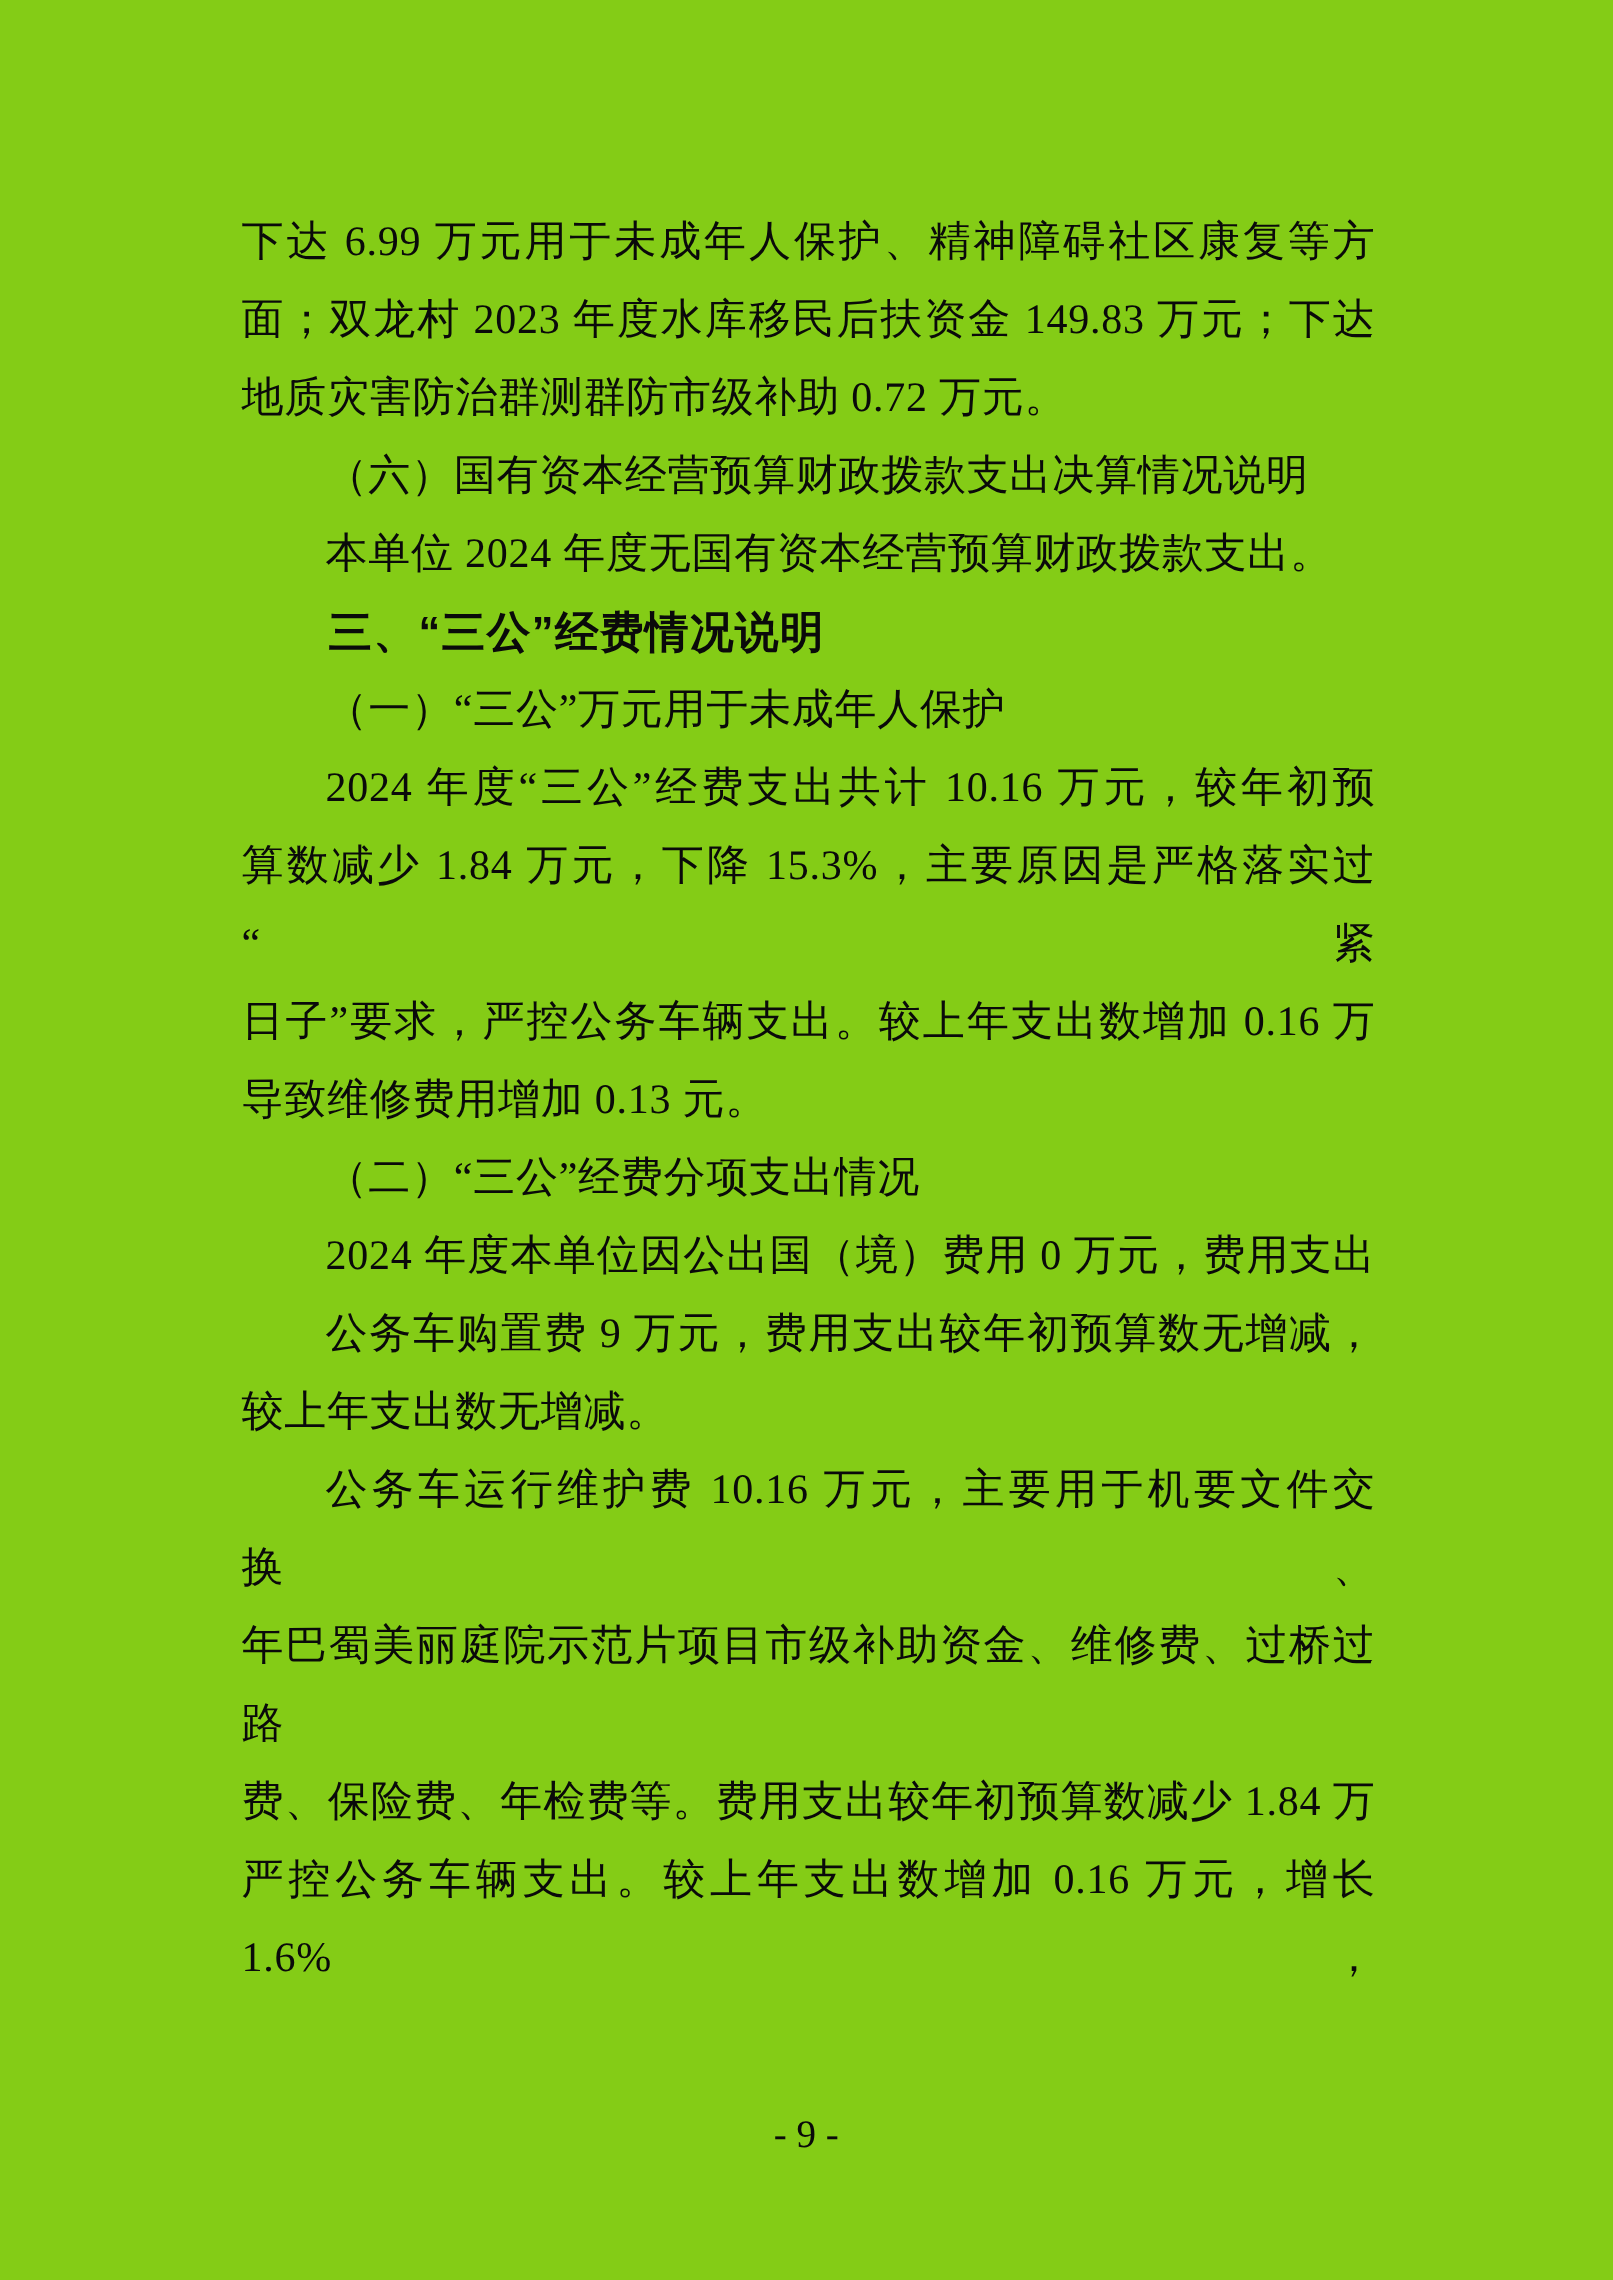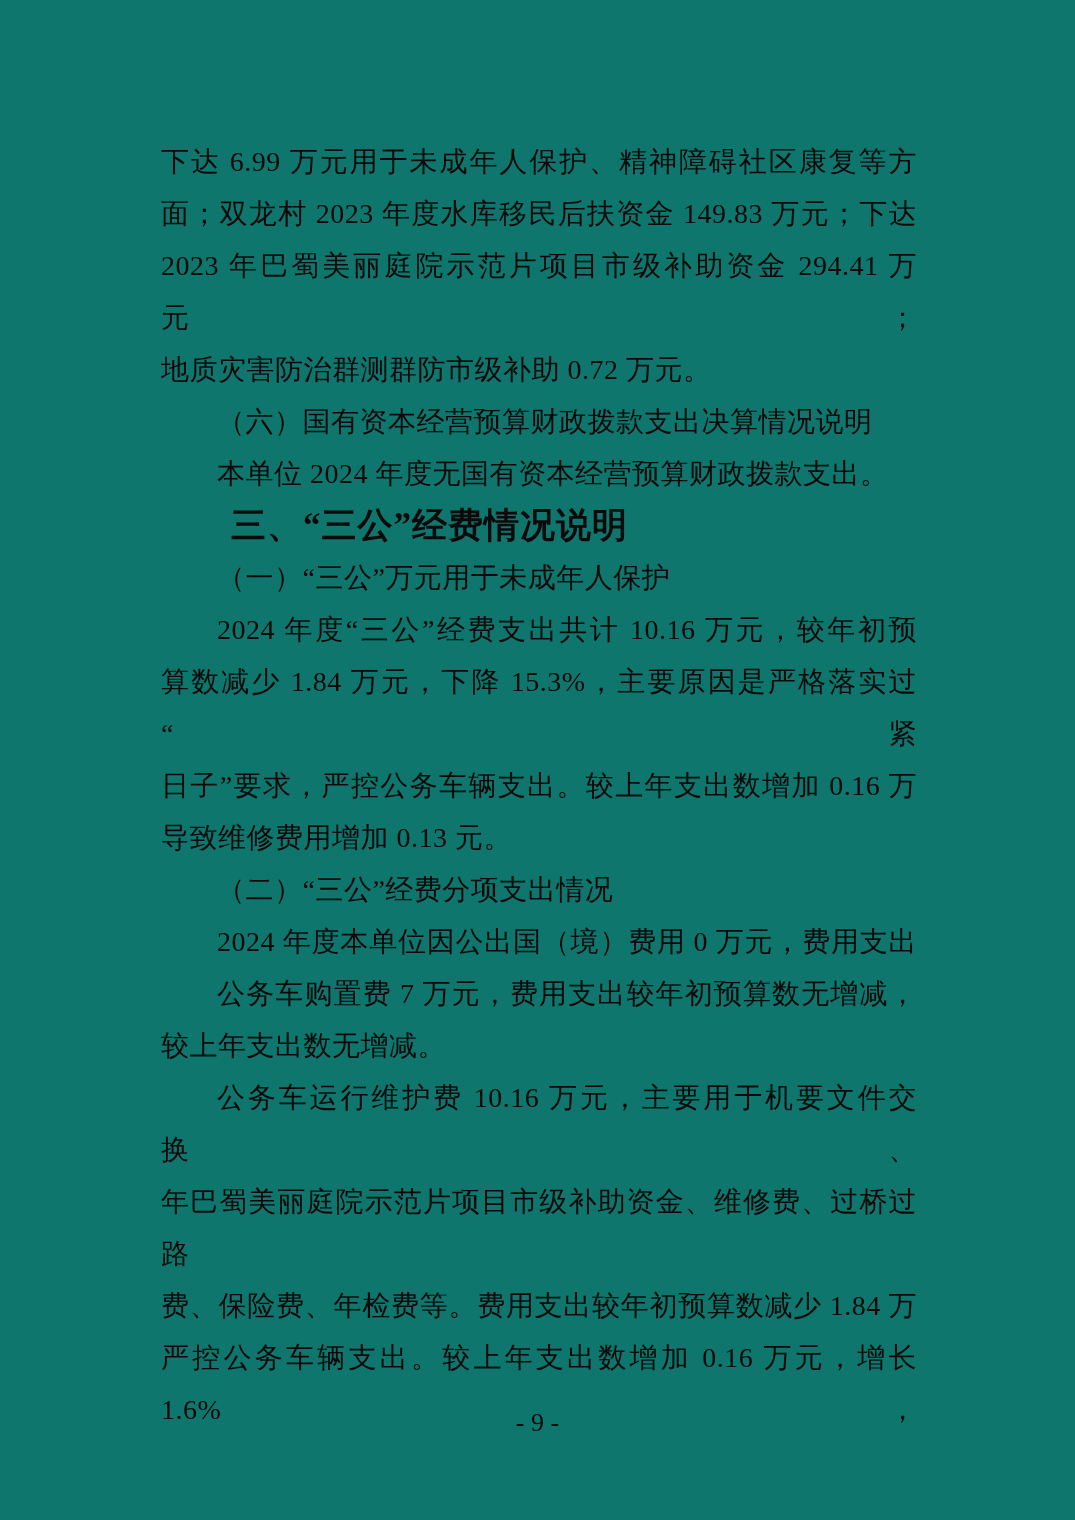"下达 6.99 万元用于未成年人保护、精神障碍社区康复等方" .page { background: #0f766e -> #84cc16 }
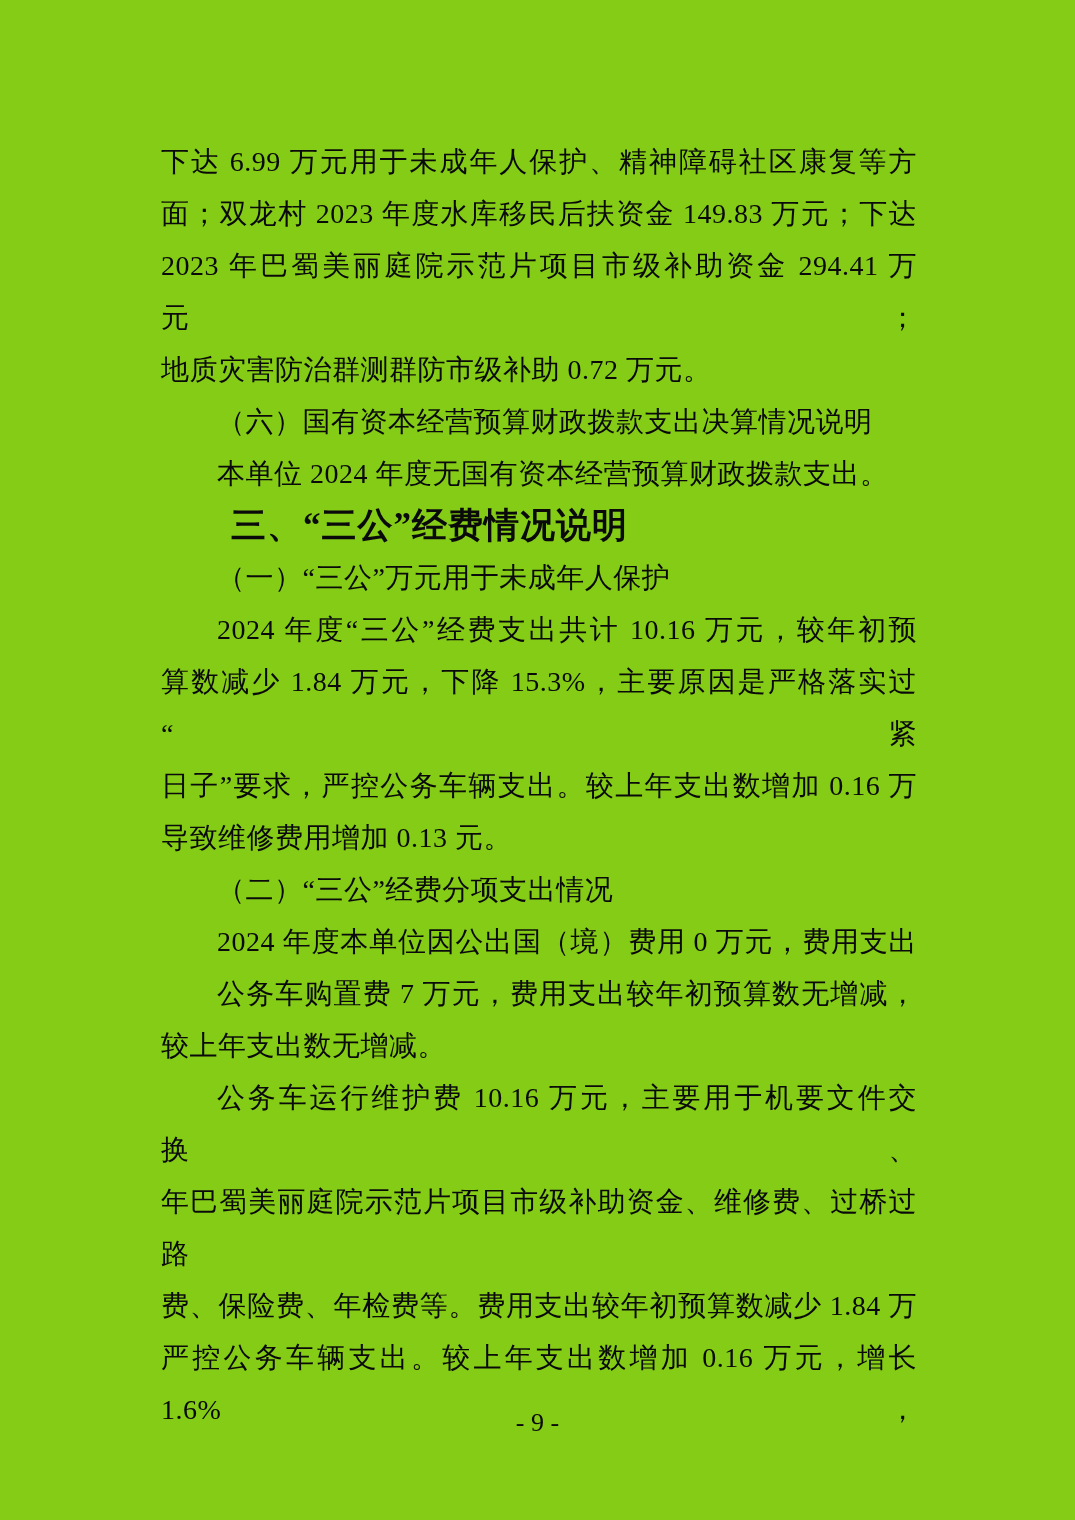"2023 年巴蜀美丽庭院示范片项目市级补助资金 294.41 万元；" div.line { html: <div>2023 年巴蜀美丽庭院示范片项目市级补助资金 294.41 万元；</div> -> none }
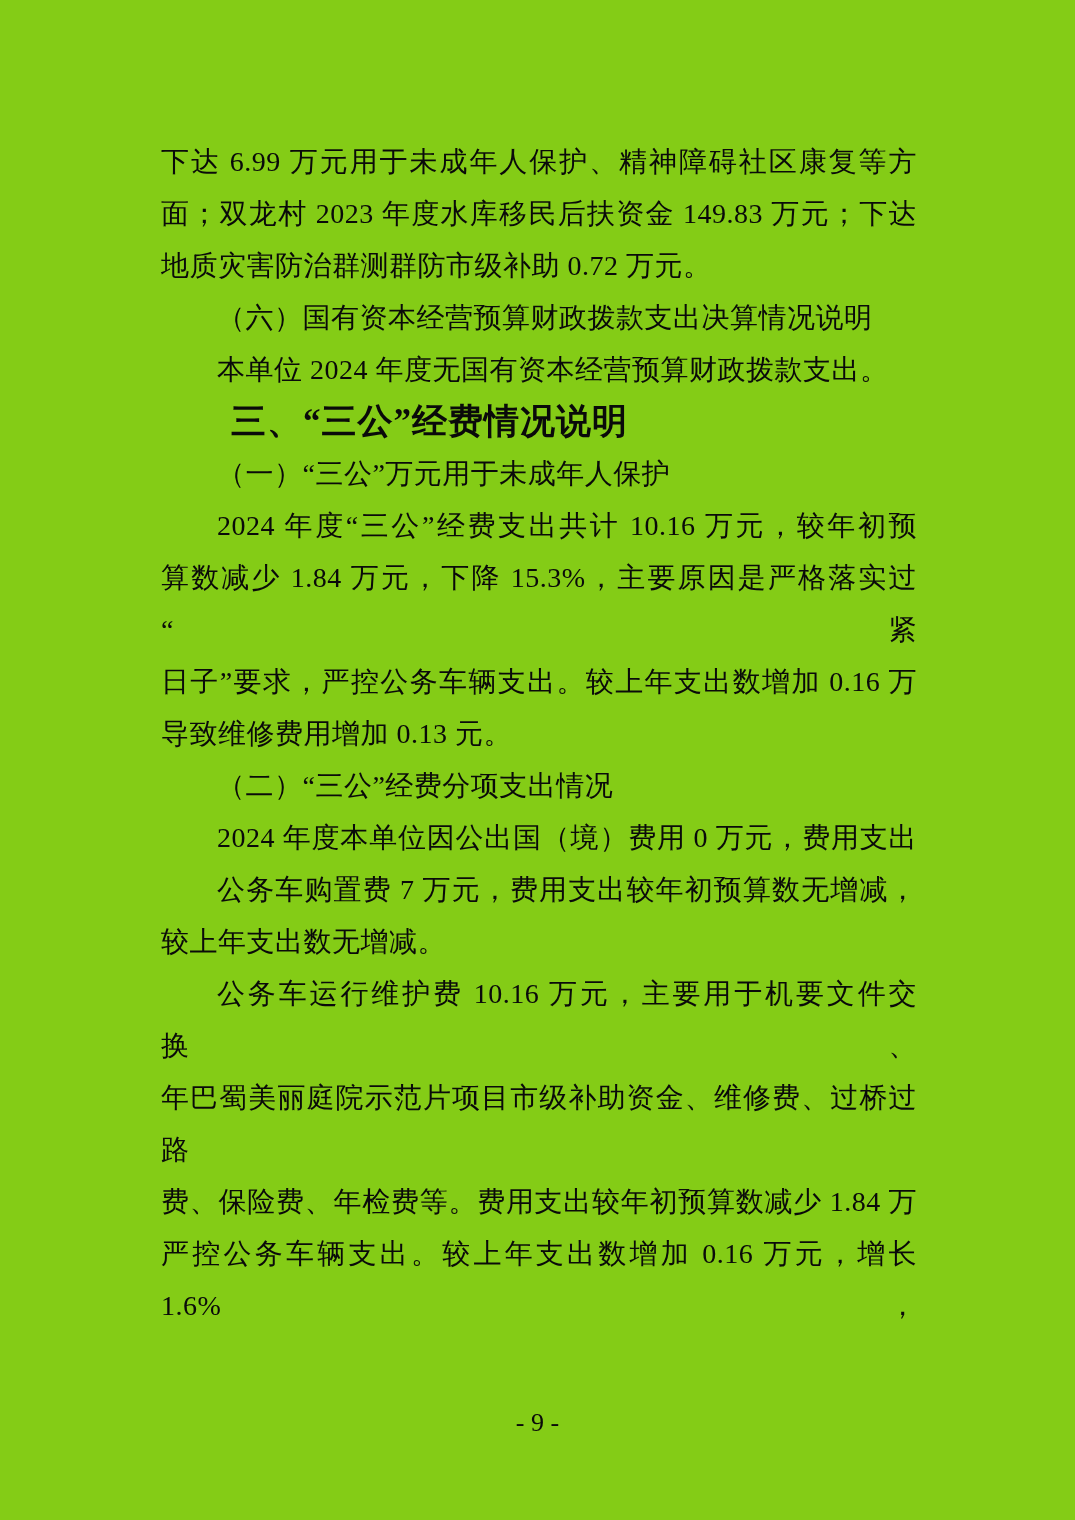"三、“三公”经费情况说明" .line.heading { font-family: Liberation Serif, serif -> Liberation Sans, sans-serif; font-size: 35px -> 29px }
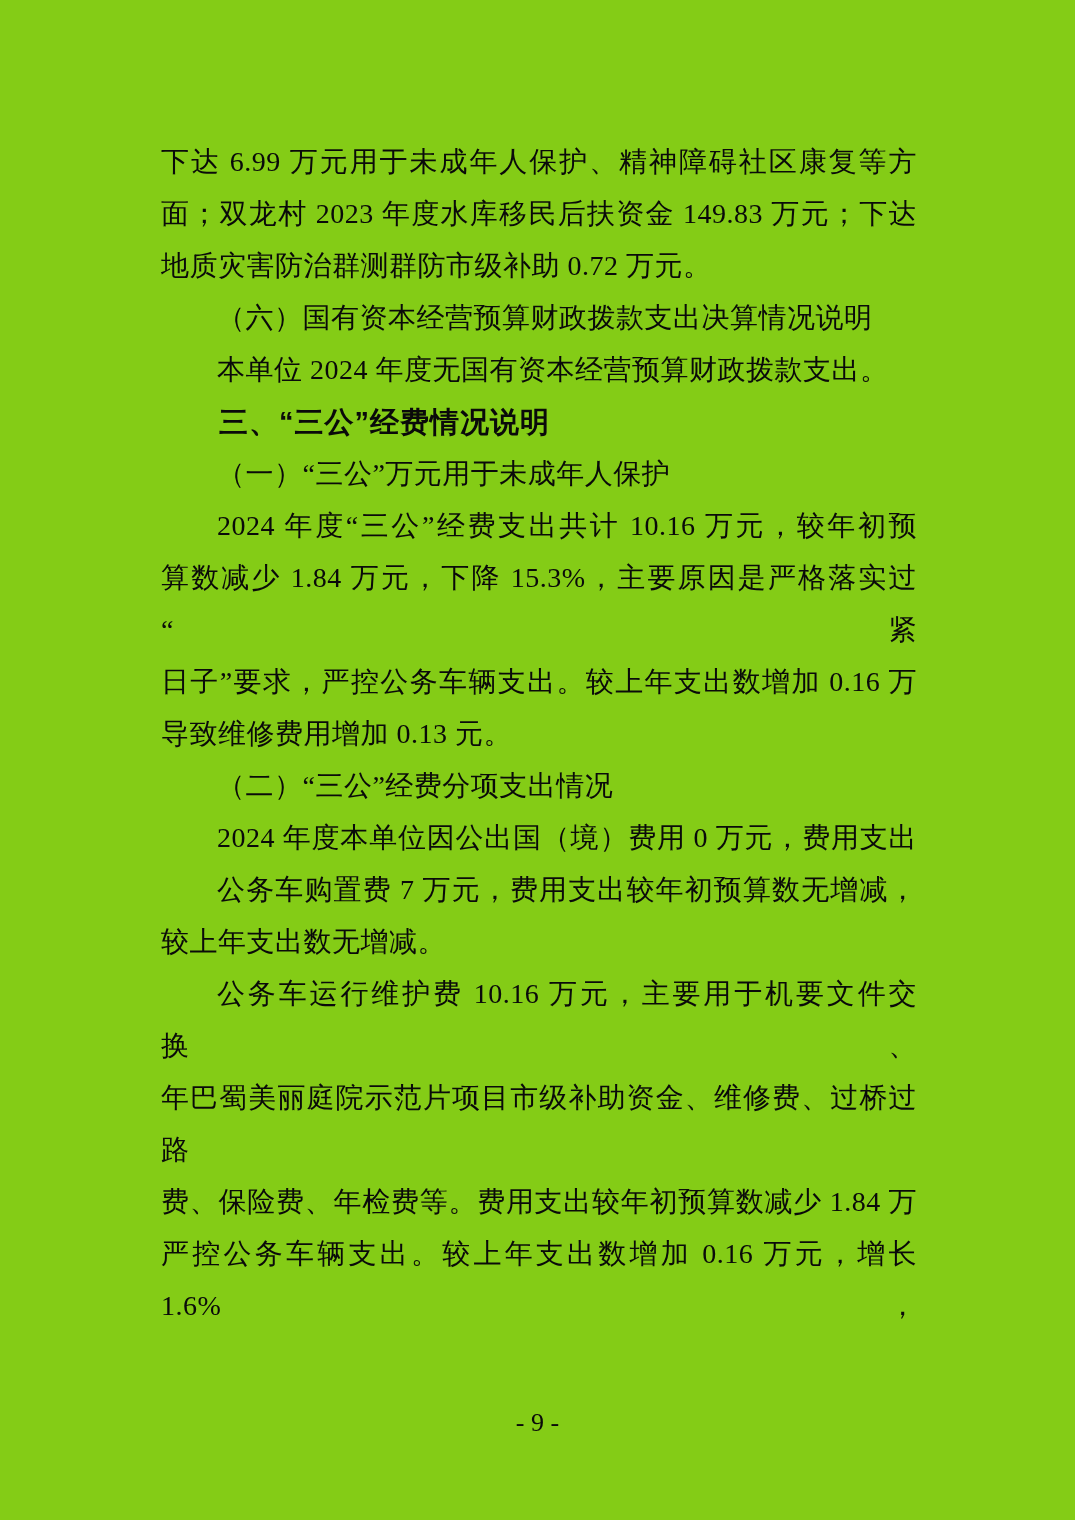"公务车购置费 7 万元，费用支出较年初预算数无增减，" div.line { text: 7 -> 9 }
